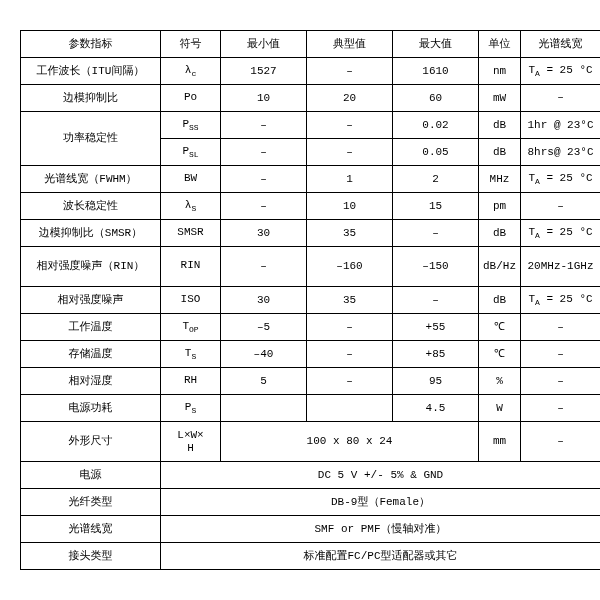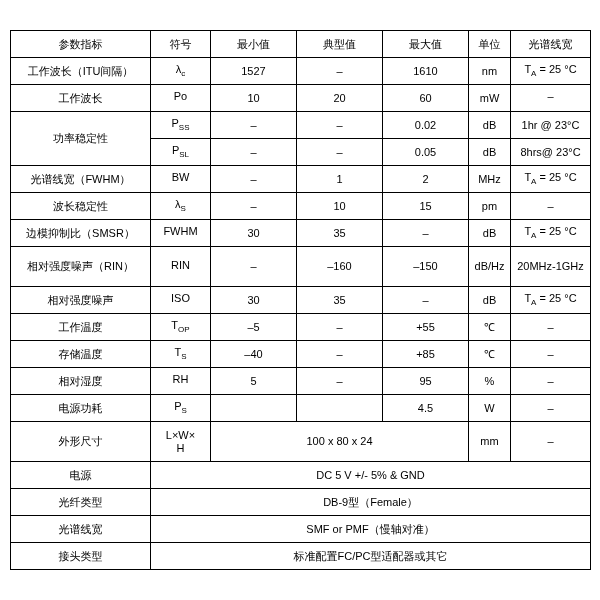"参数指标" #sheet { font-family: none -> Liberation Mono, monospace; left: 10px -> 20px }
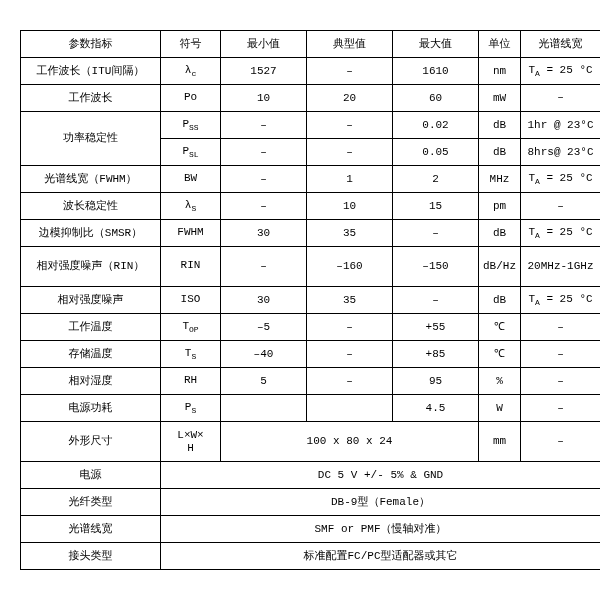"工作波长" td.param { text: 工作波长 -> 边模抑制比 }
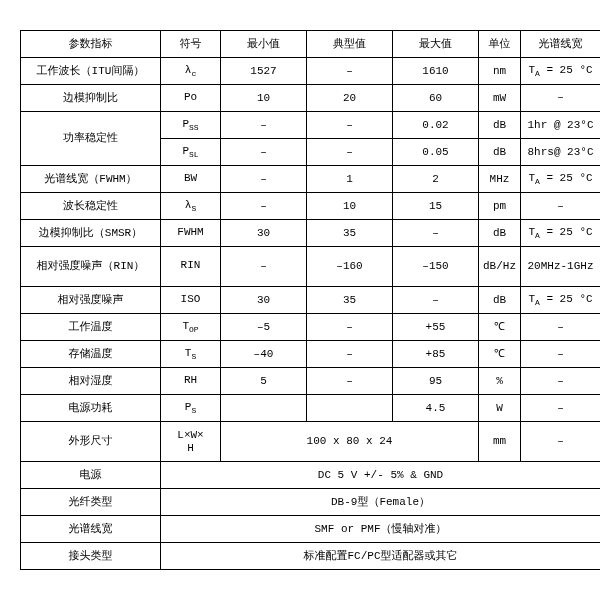"FWHM" span { text: FWHM -> SMSR }
